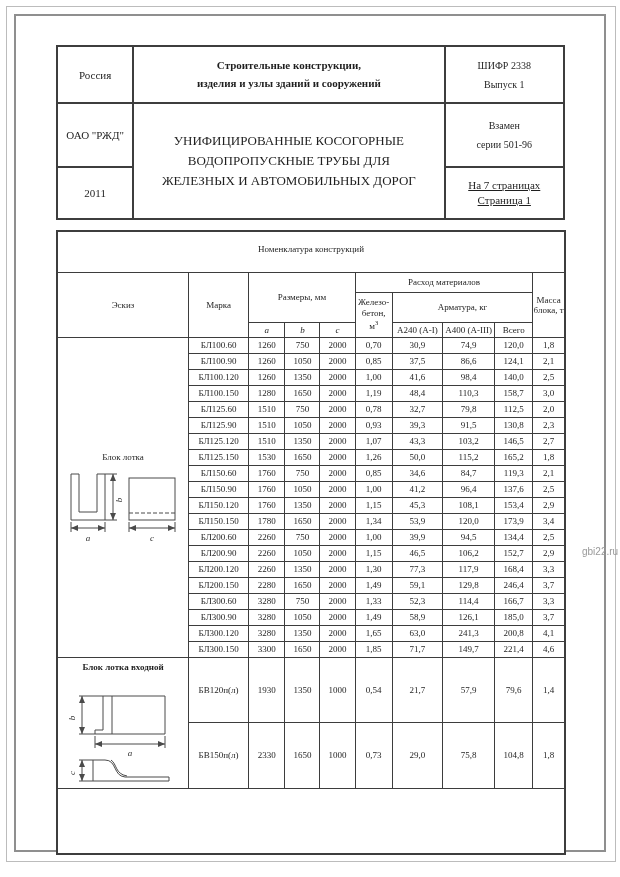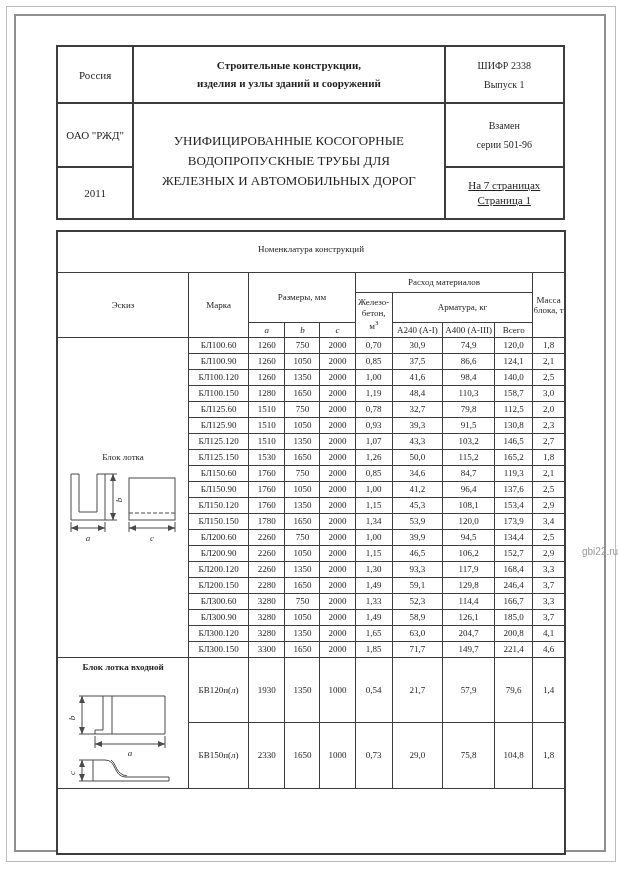"93,3" td { text: 93,3 -> 77,3 }
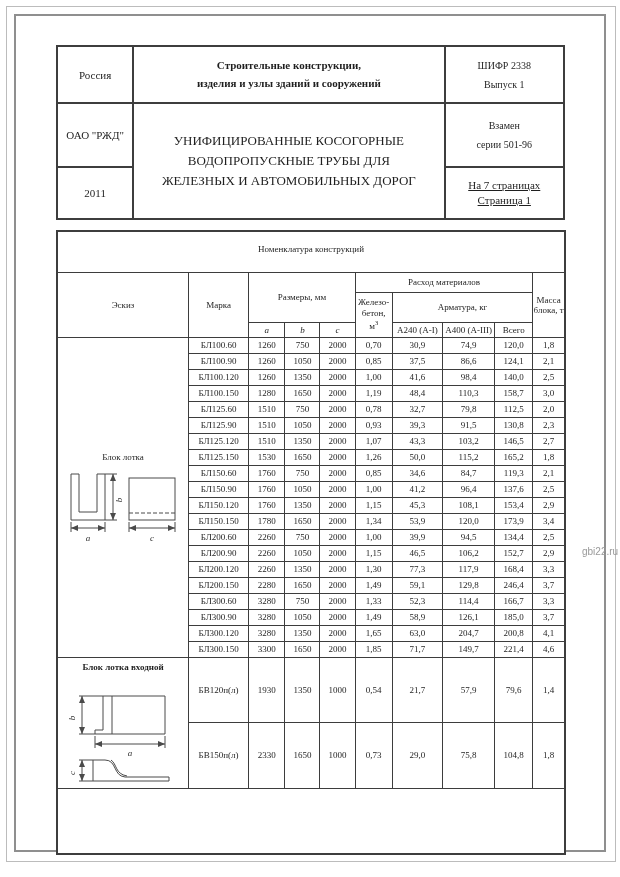"204,7" td { text: 204,7 -> 241,3 }
